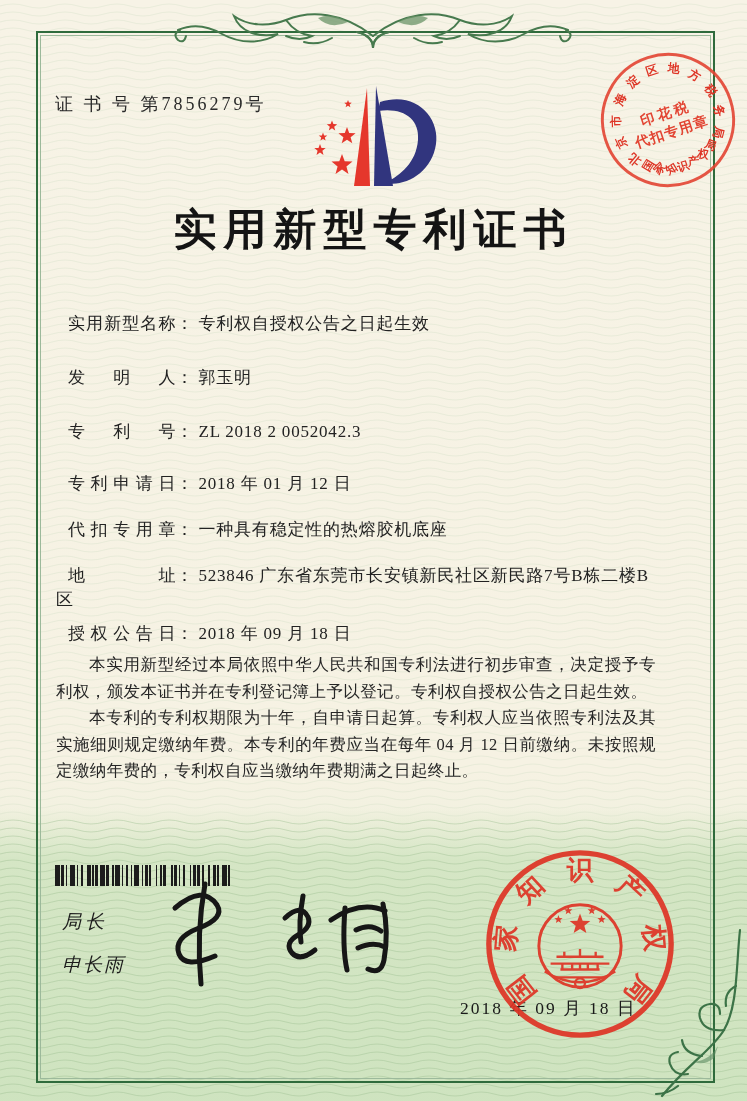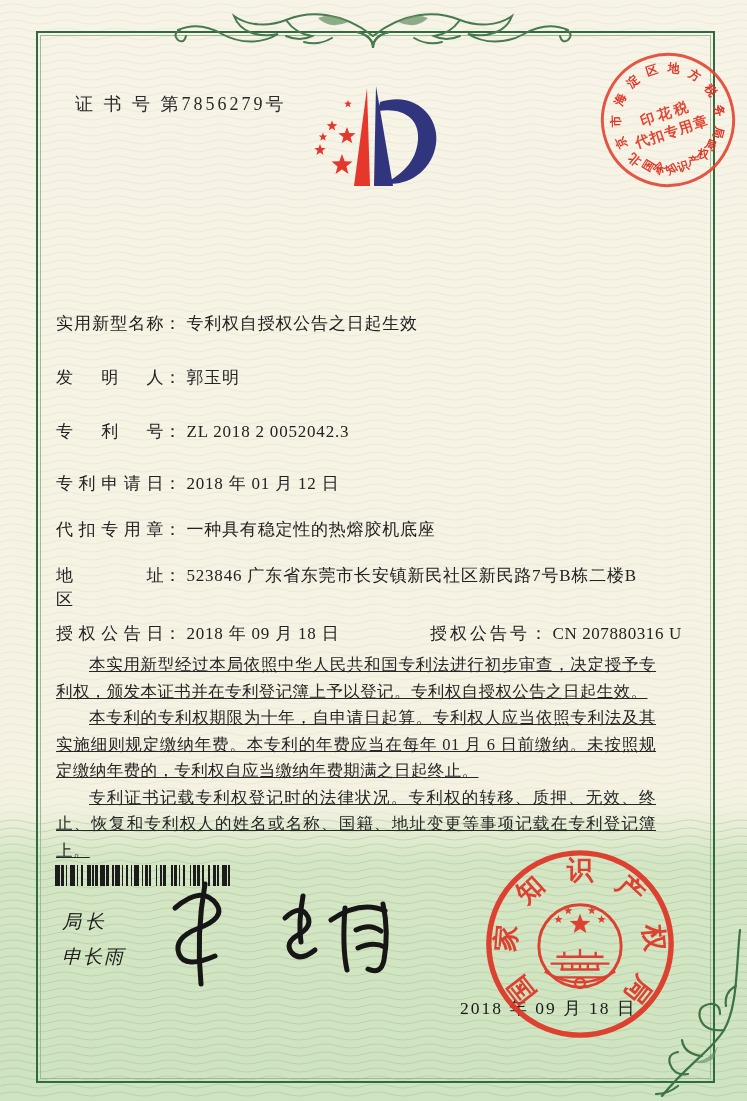"证 书 号 第7856279号" .cert-no { margin-left: 20px -> none }
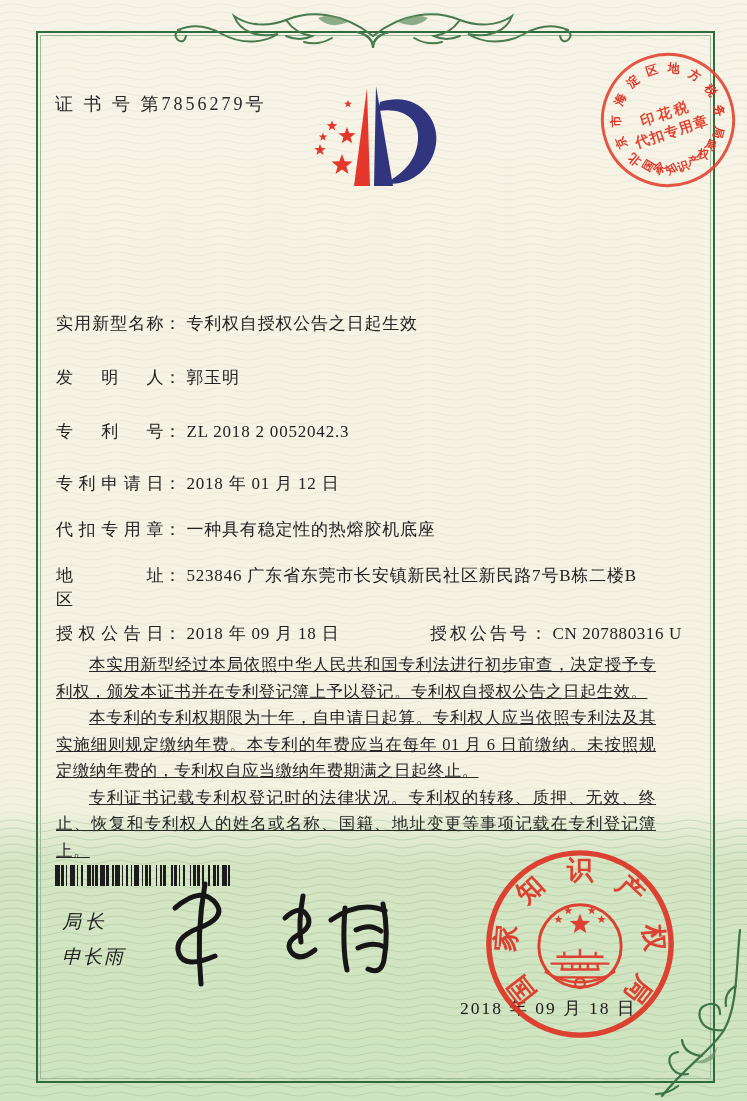"实用新型专利证书" div.title { html: none -> <div>实用新型专利证书</div> }
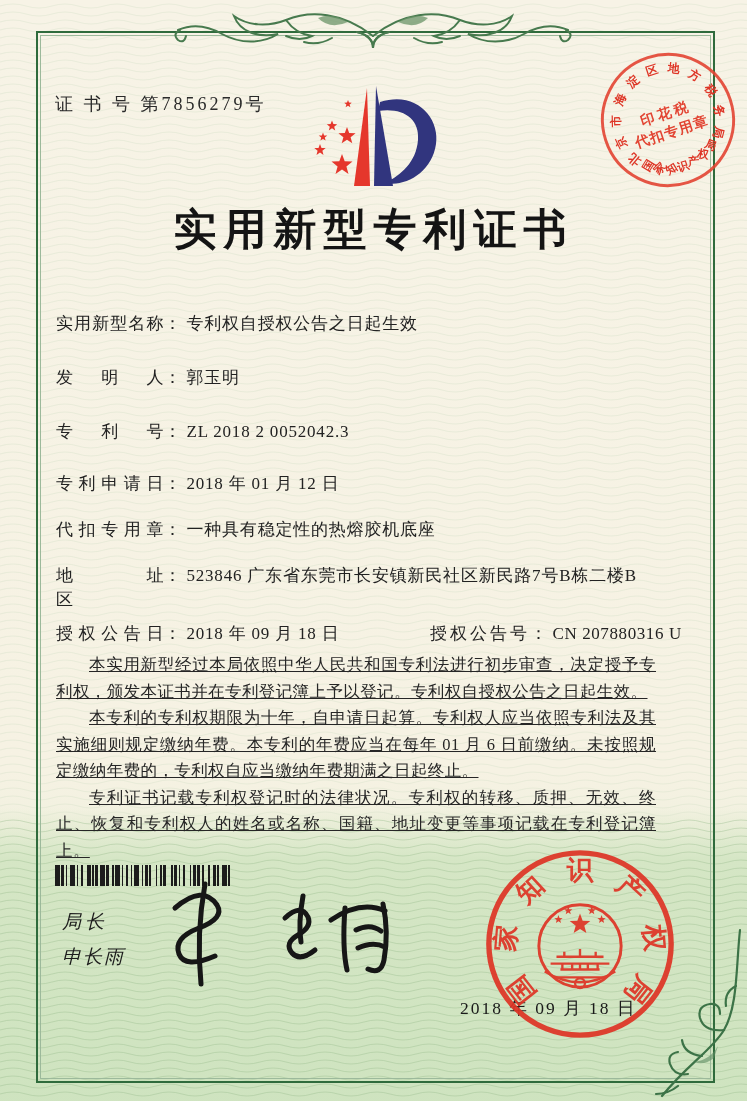"实用新型名称" .flabel { margin-left: none -> 12px }
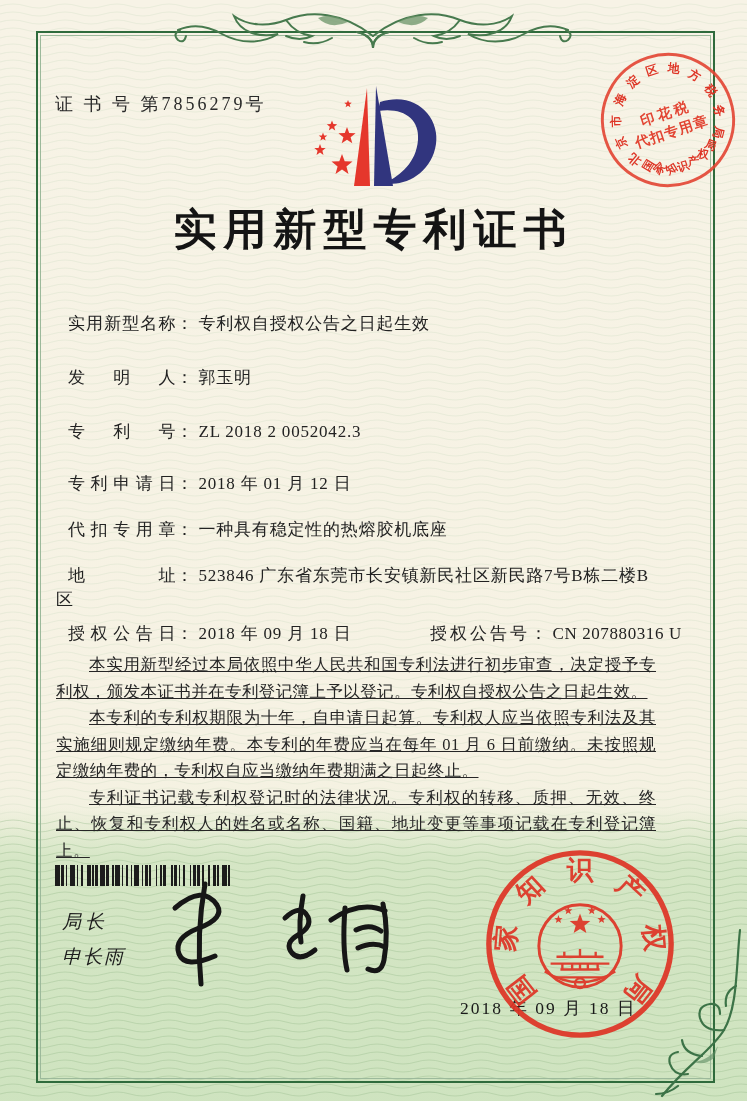"授权公告号： CN 207880316 U" span.grant-no-group { html: <span> <span>授权公告号</span><span>：</span> <span>CN 207880316 U</span> </span> -> none }
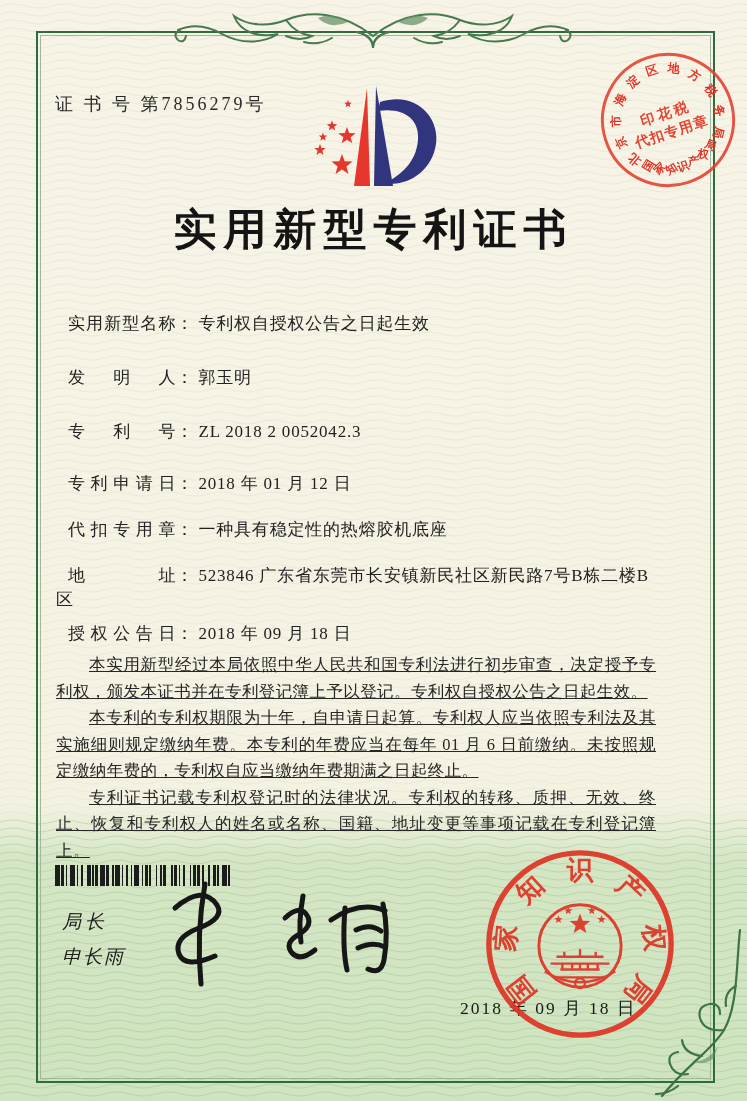"本实用新型经过本局依照中华人民共和国专利法进行初步审查，决定授予专利权，颁发本证" .paras { text-decoration: underline -> none }
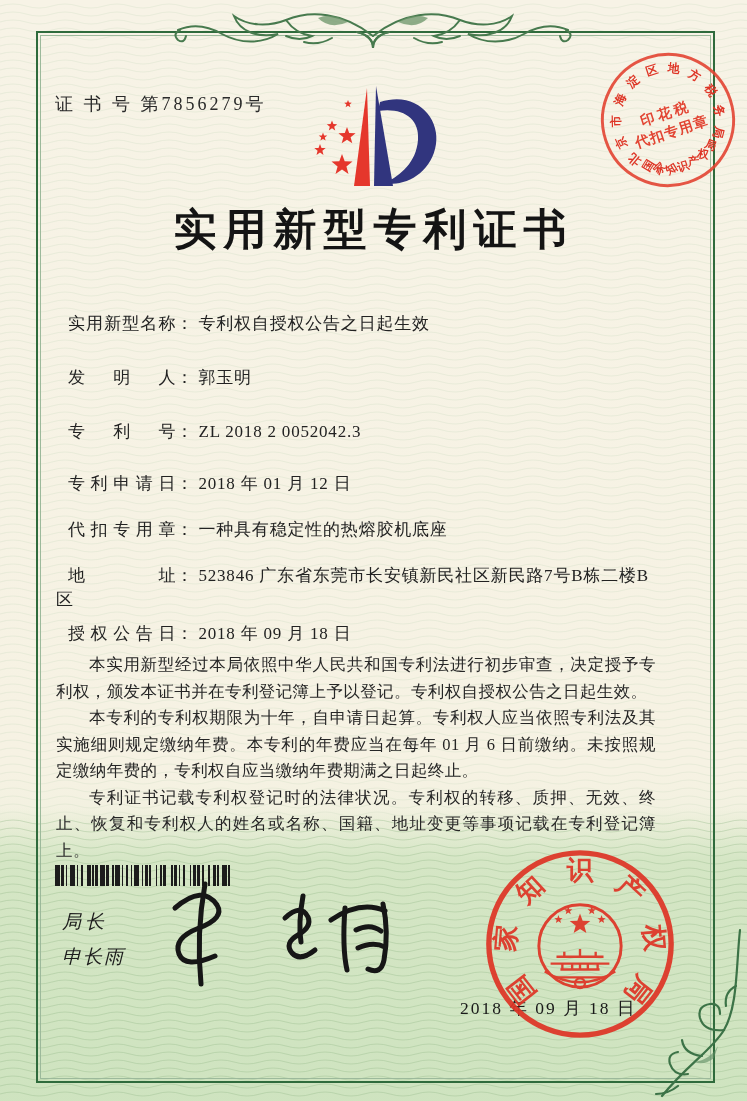"本专利的专利权期限为十年，自申请日起算。专利权人应当依照专利法及其实施细则规定缴" p { text: 01 月 6 -> 04 月 12 }
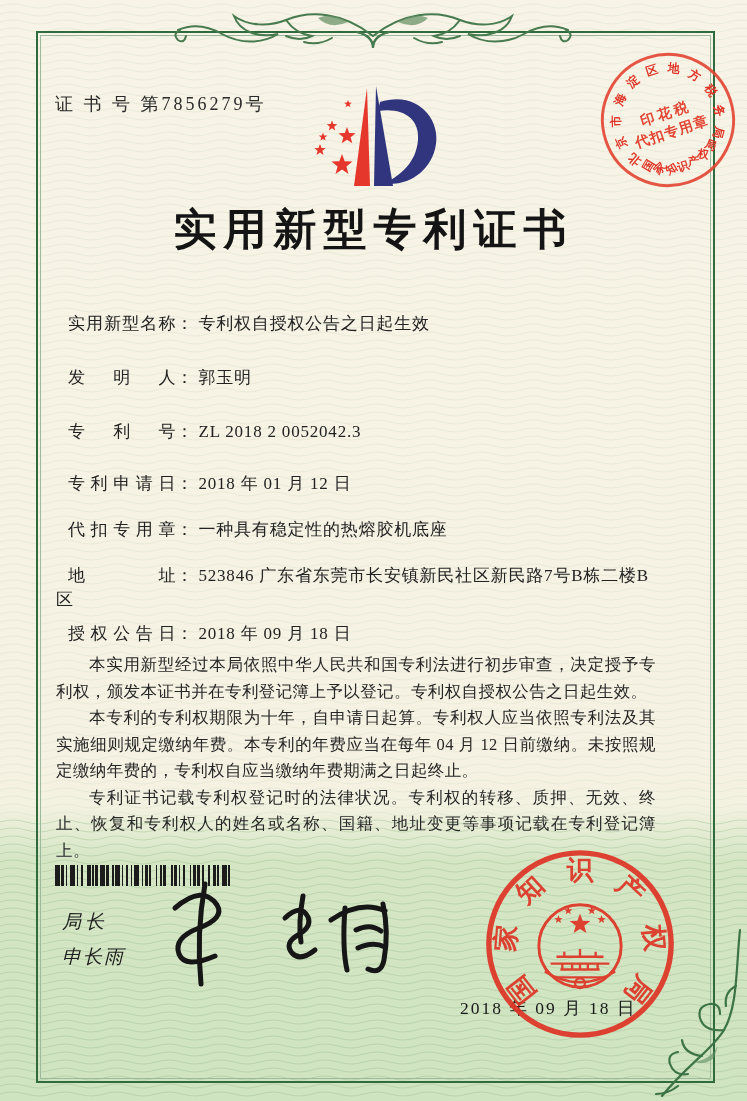"专利证书记载专利权登记时的法律状况。专利权的转移、质押、无效、终止、恢复和专利权" p { html: <p>专利证书记载专利权登记时的法律状况。专利权的转移、质押、无效、终止、恢复和专利权人的姓名或名称、国籍、地址变更等事项记载在专利登记簿上。</p> -> none }
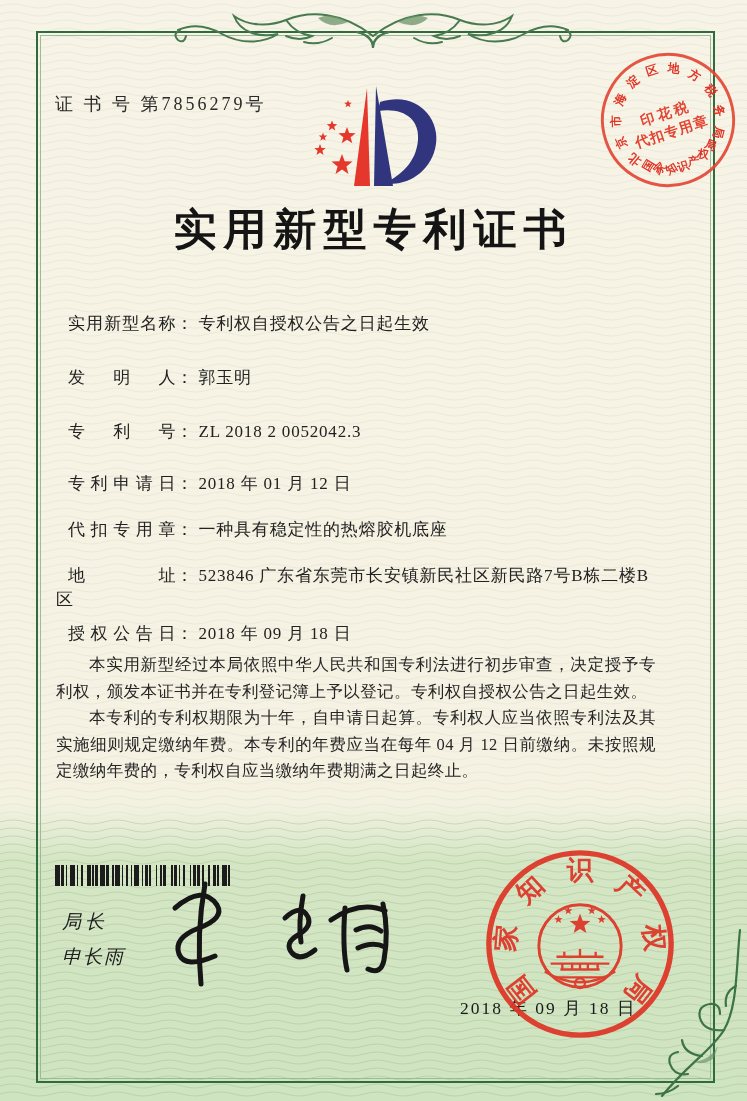"申长雨" .director .t2 { margin-top: 16px -> 24px }
